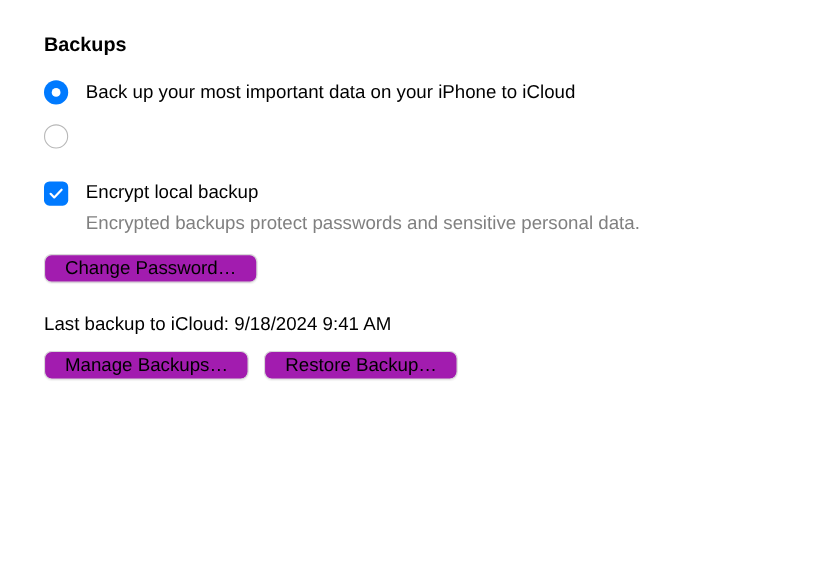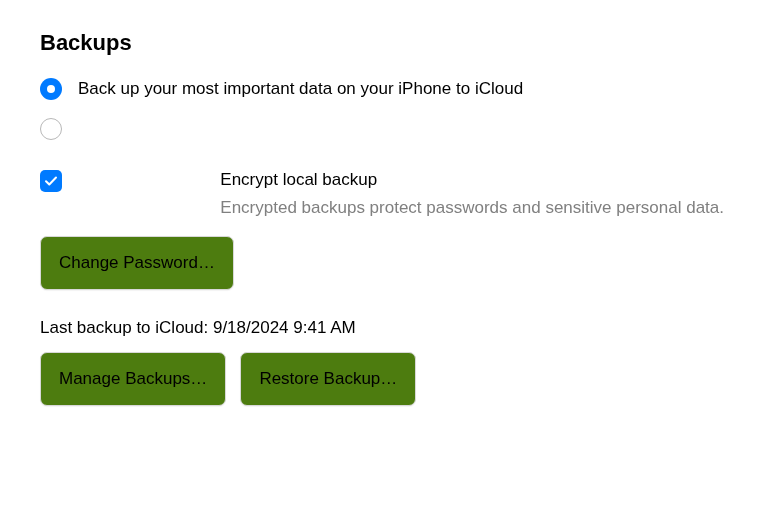"Backups" .section-title { font-size: 22px -> 18px }
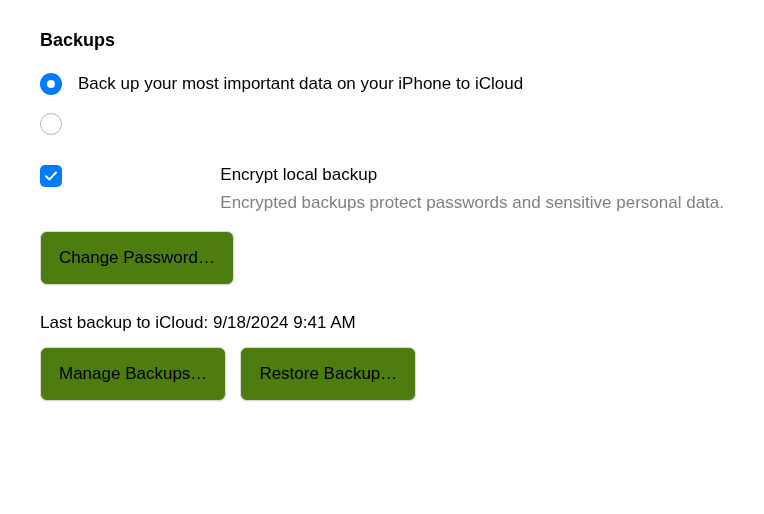"Encrypt local backup" .checkbox-block { justify-content: space-between -> none }
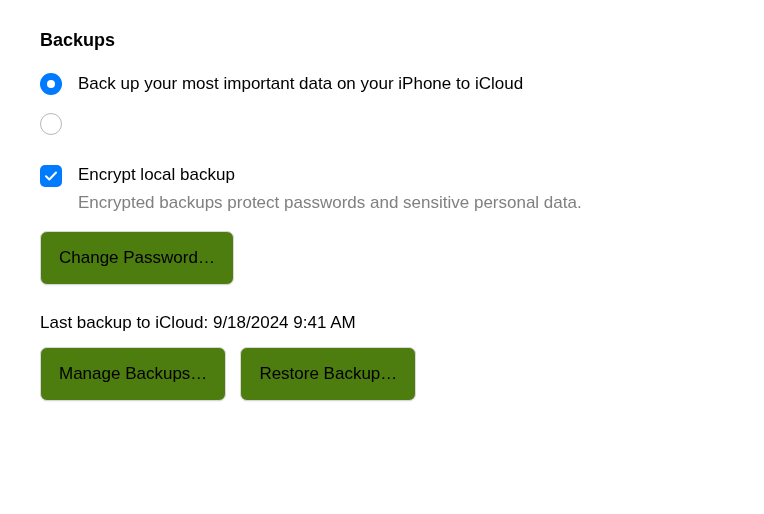"Change Password…" .btn { background: #4d7c0f -> #a21caf; padding: 16px 18px -> 2px 18px }
